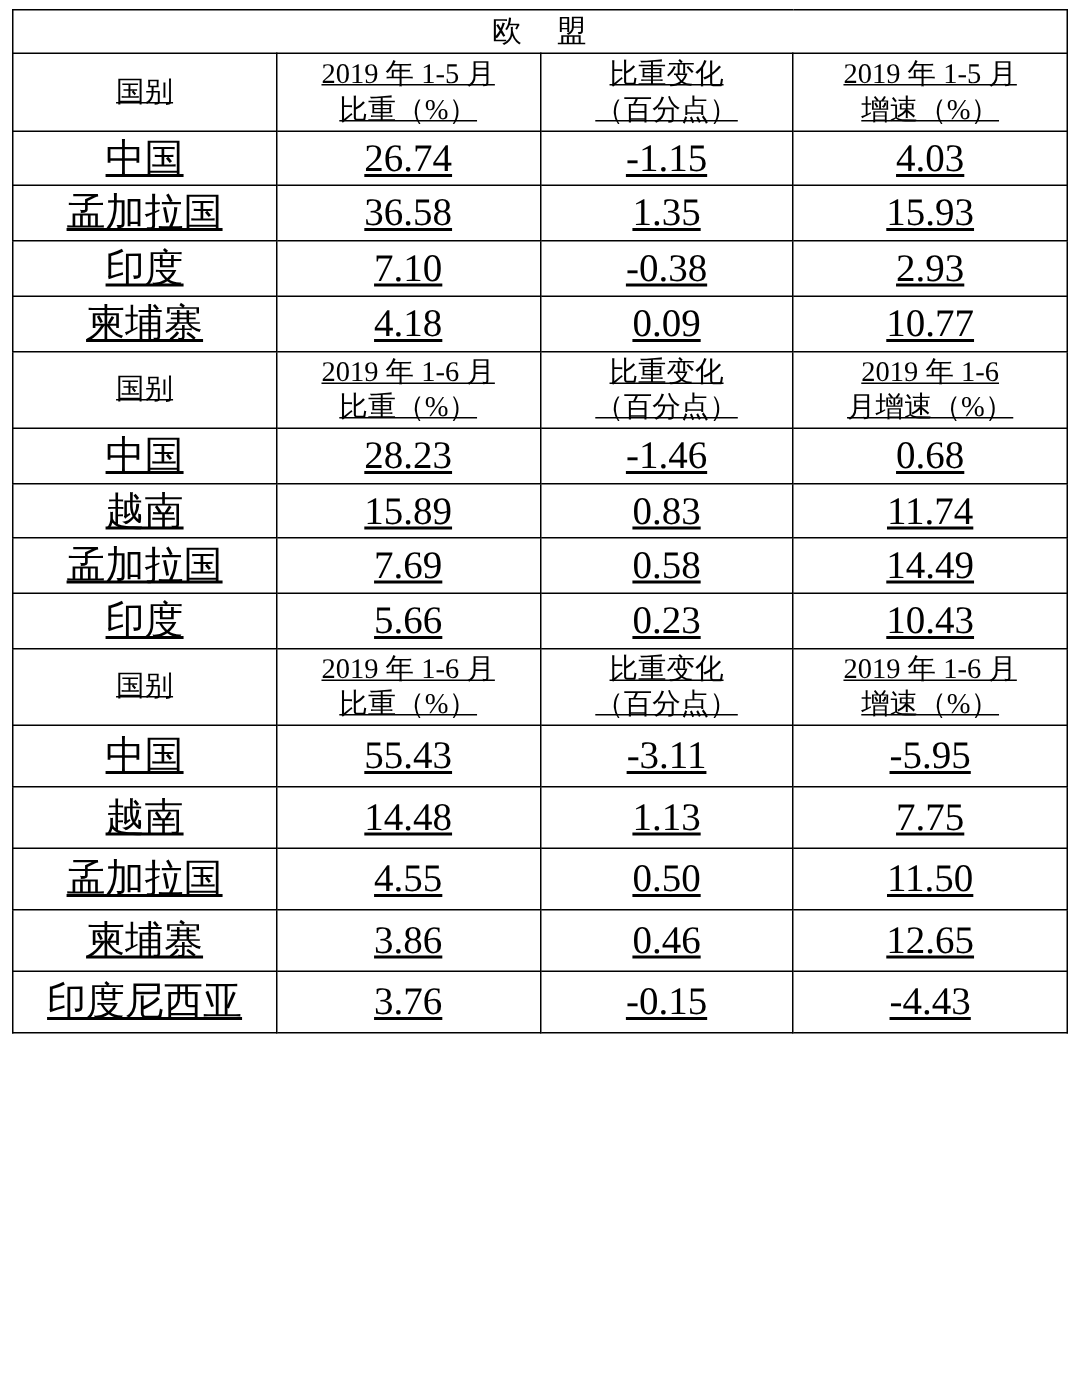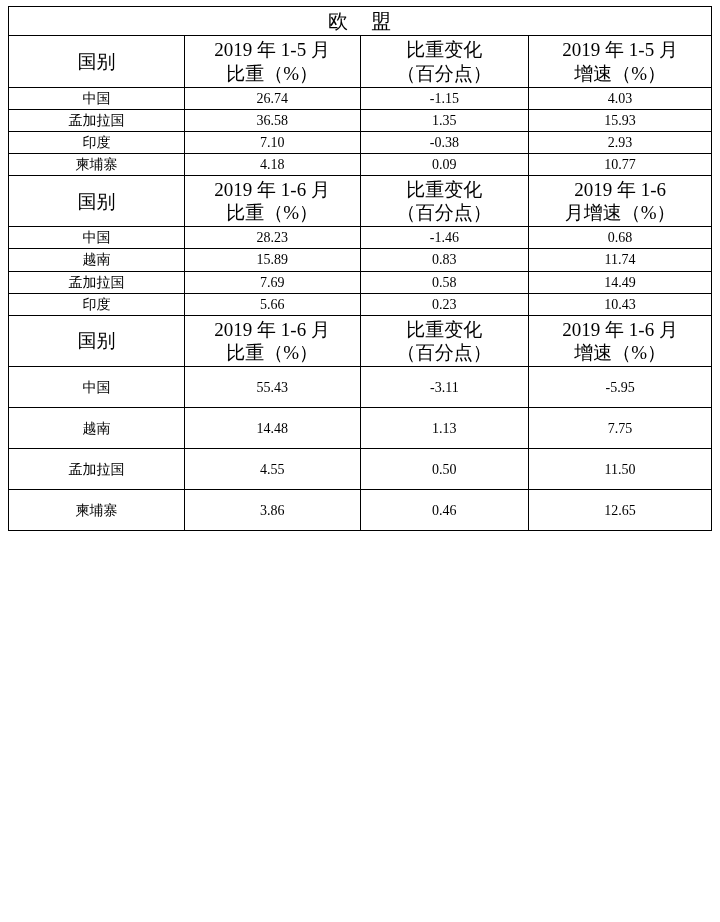"欧 盟" .sheet { text-decoration: none -> underline }
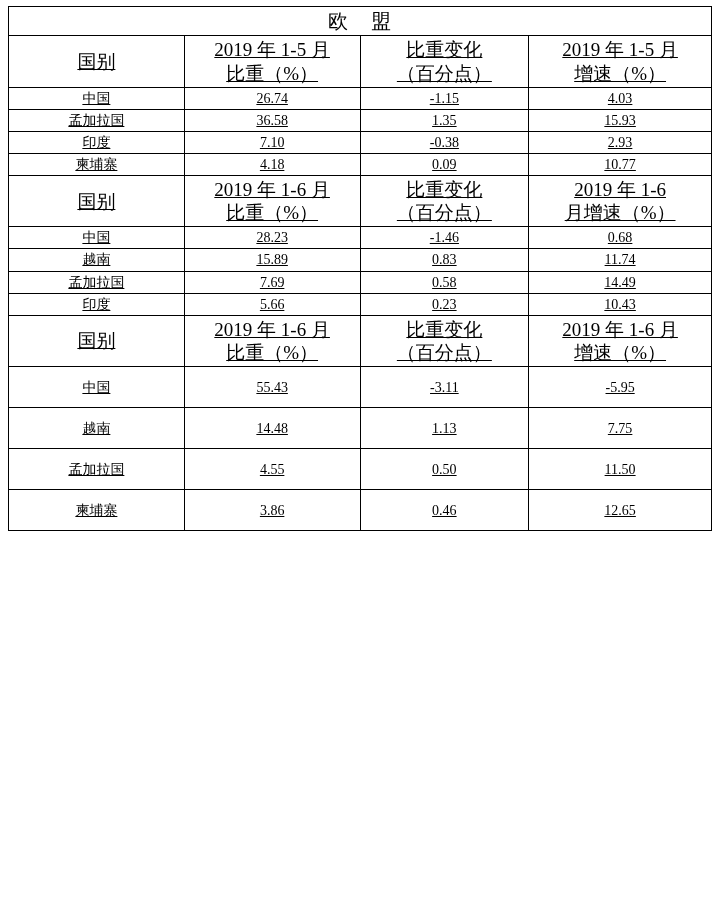"中国" .data-cell { font-size: 14px -> 26px }
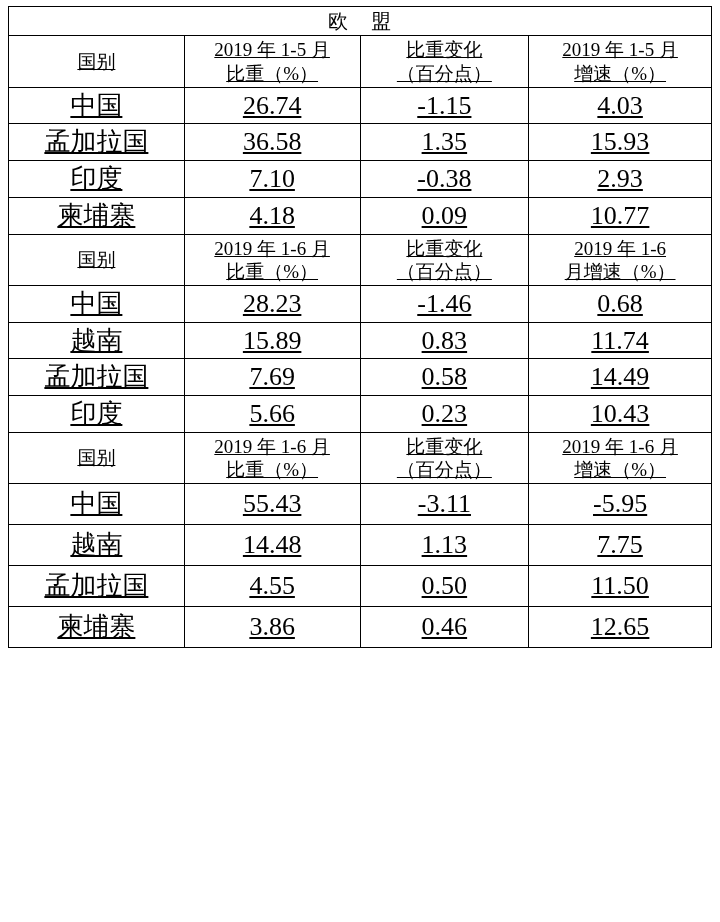"印度尼西亚" tr.row-tall { html: none -> <tr> <td>印度尼西亚</td> <td>3.76</td> <td>-0.15</td> <td>-4.43</td> </tr> }
